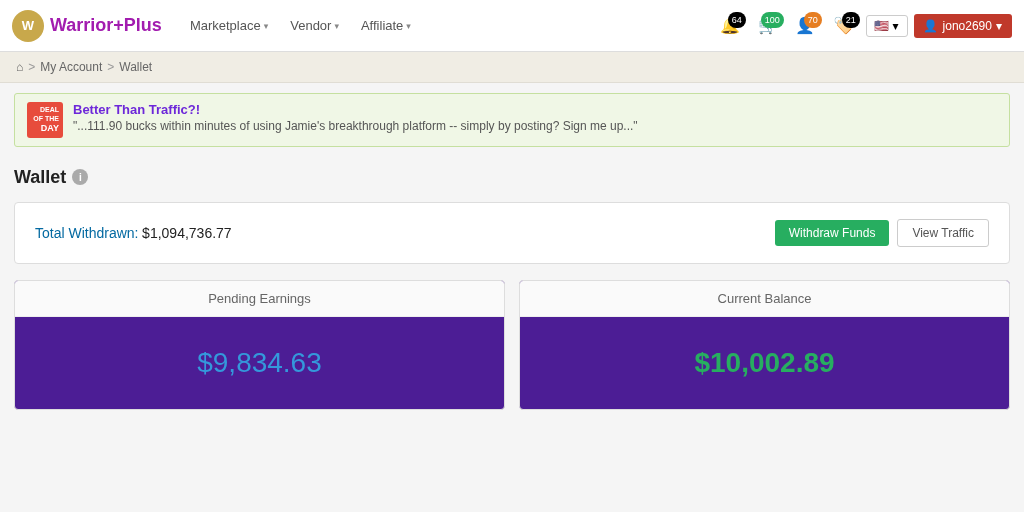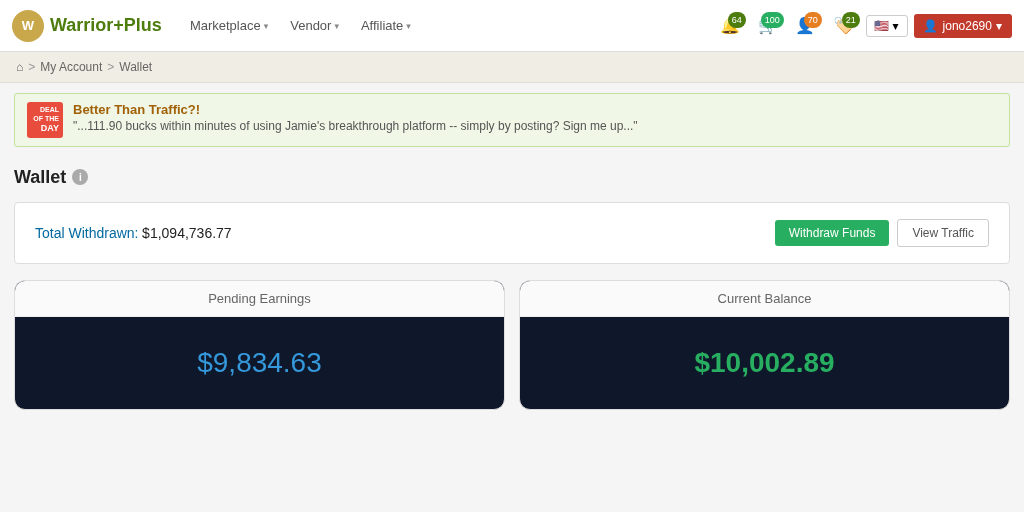"Warrior+Plus" #brand-name { color: #4d7c0f -> #a21caf }
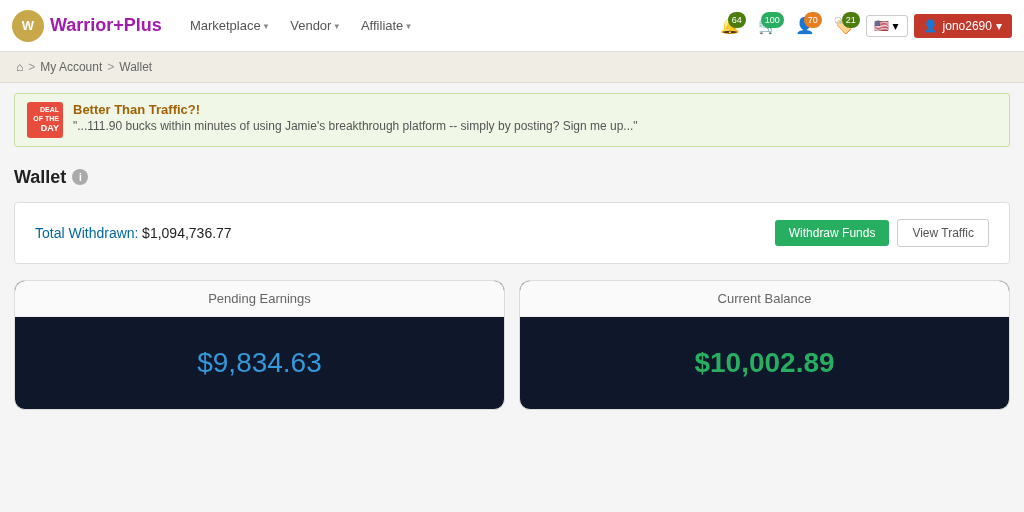"64" .nav-badge { background: #4d7c0f -> #000000 }
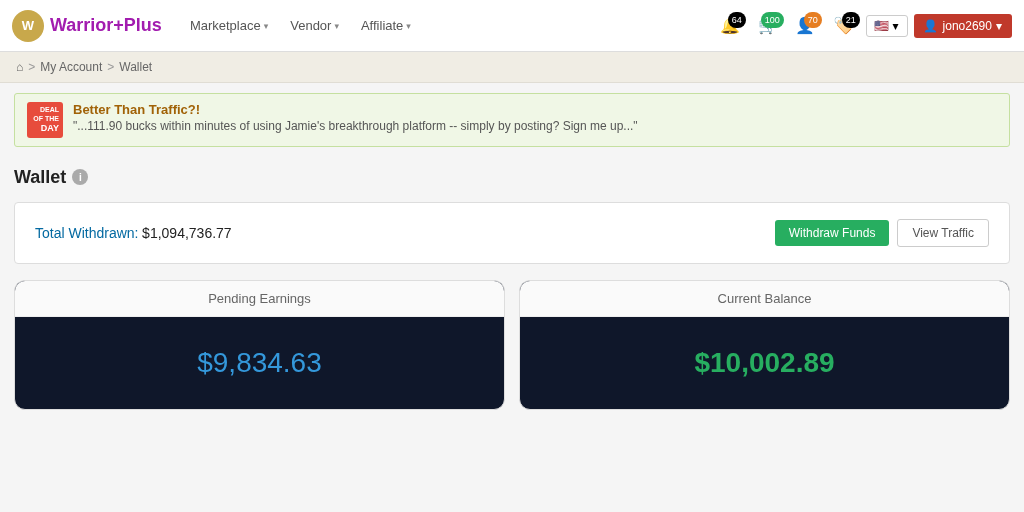"Better Than Traffic?!" .promo-text a { color: #a16207 -> #6d28d9 }
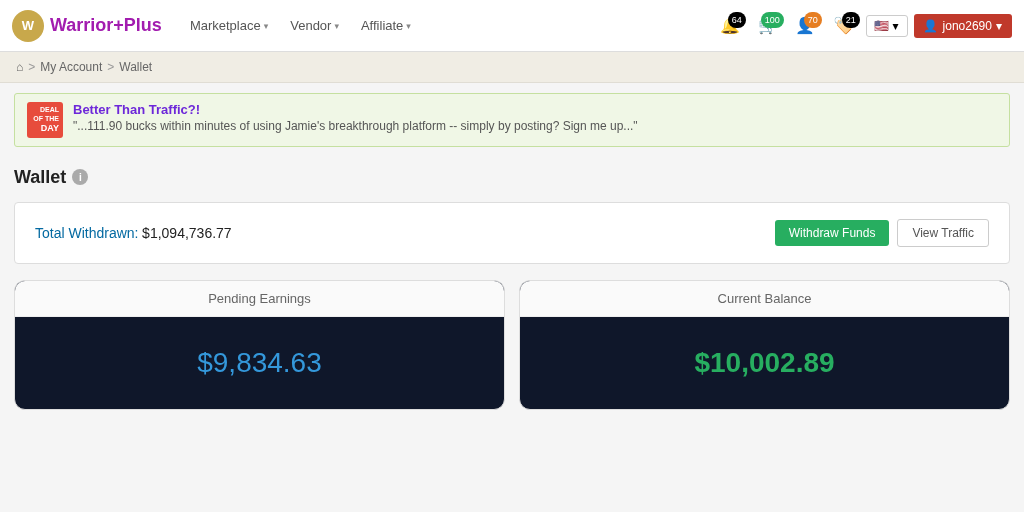"Pending Earnings" .balance-card { background: #0f172a -> #4c1d95; border-radius: 11px -> 4px }
